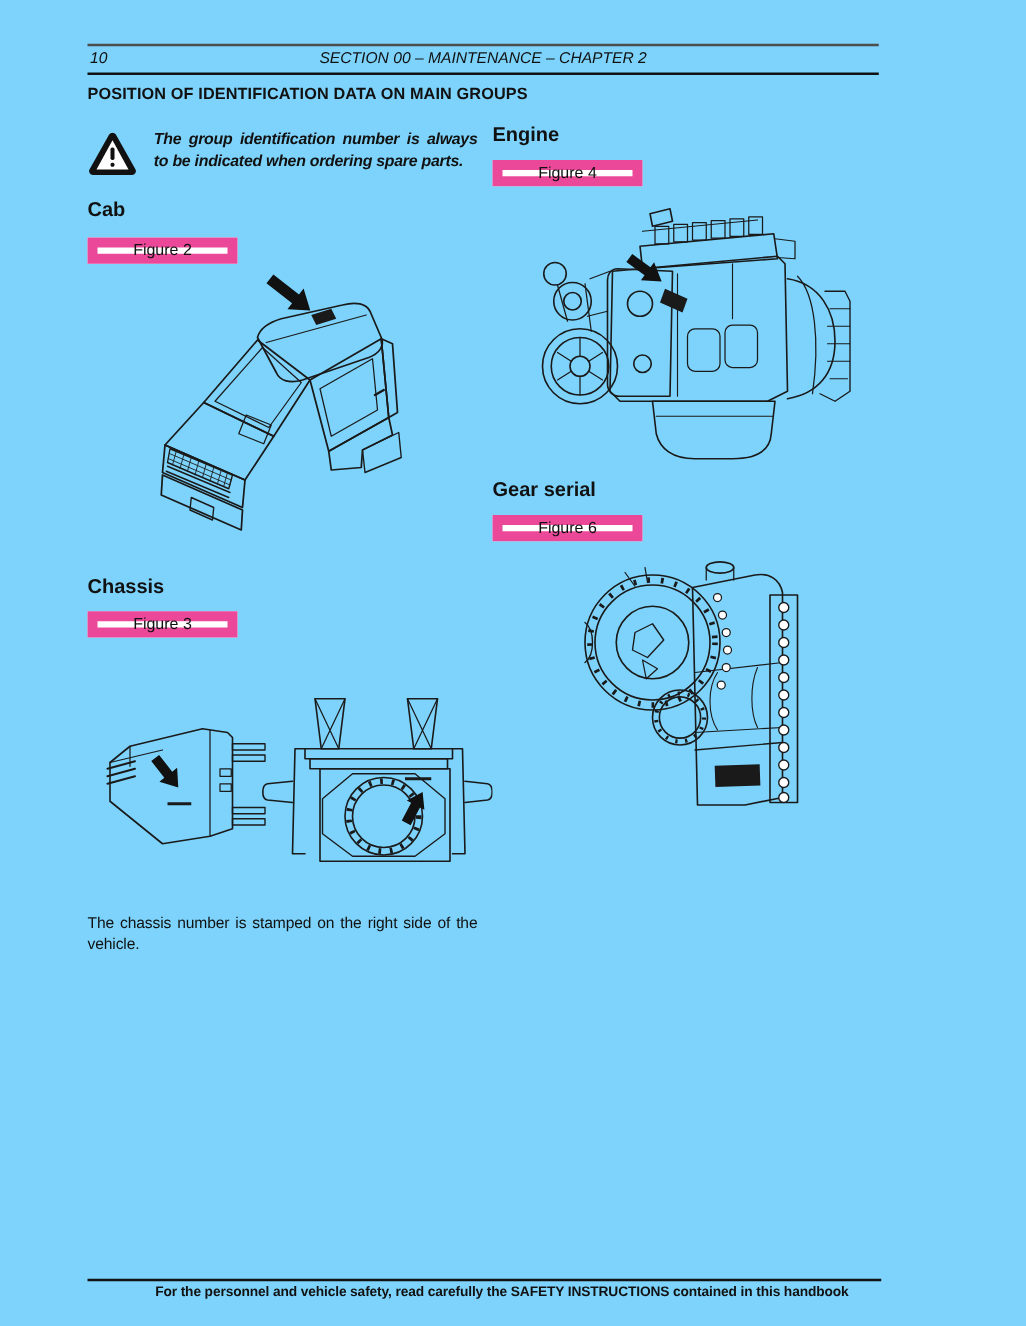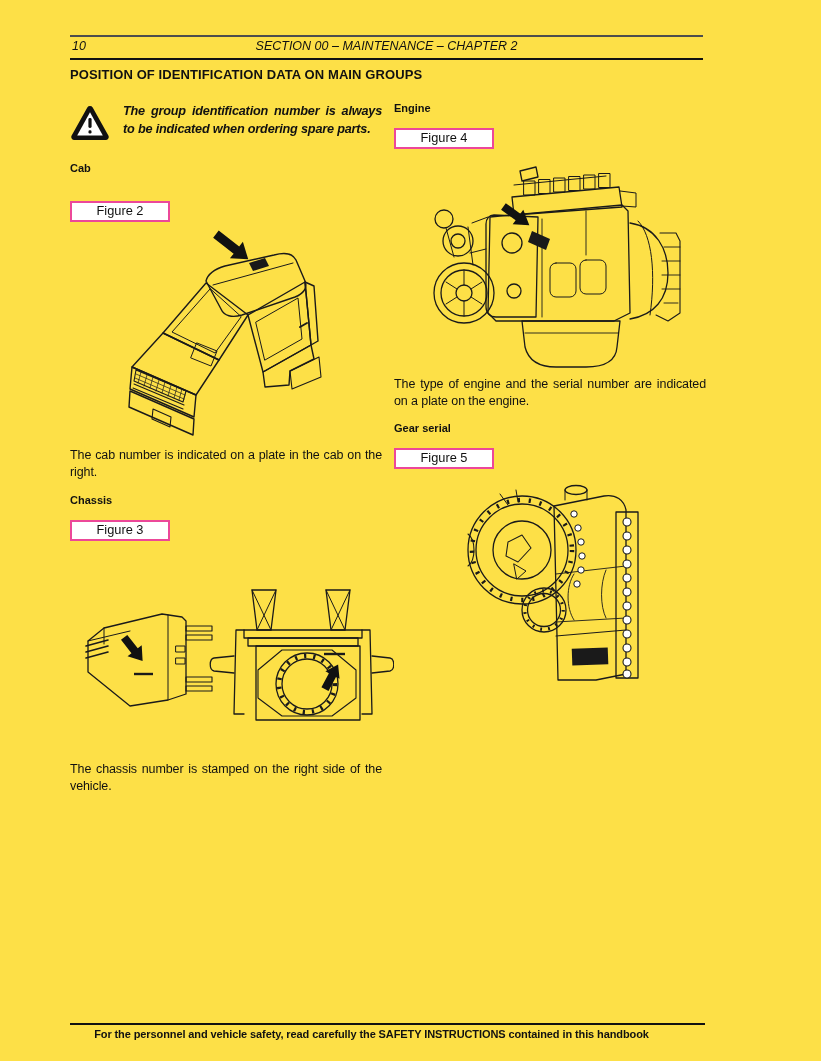"10" .page { background: #fde047 -> #7dd3fc }
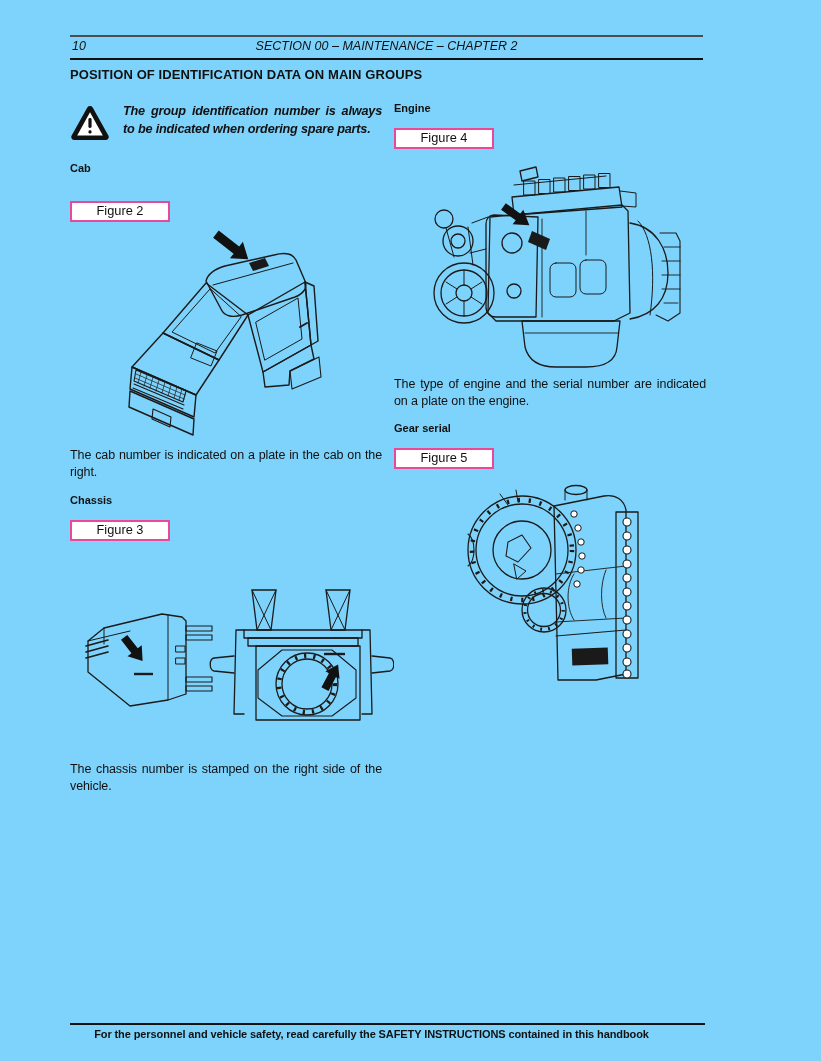"Engine" .sec-heading { font-size: 11px -> 16px }
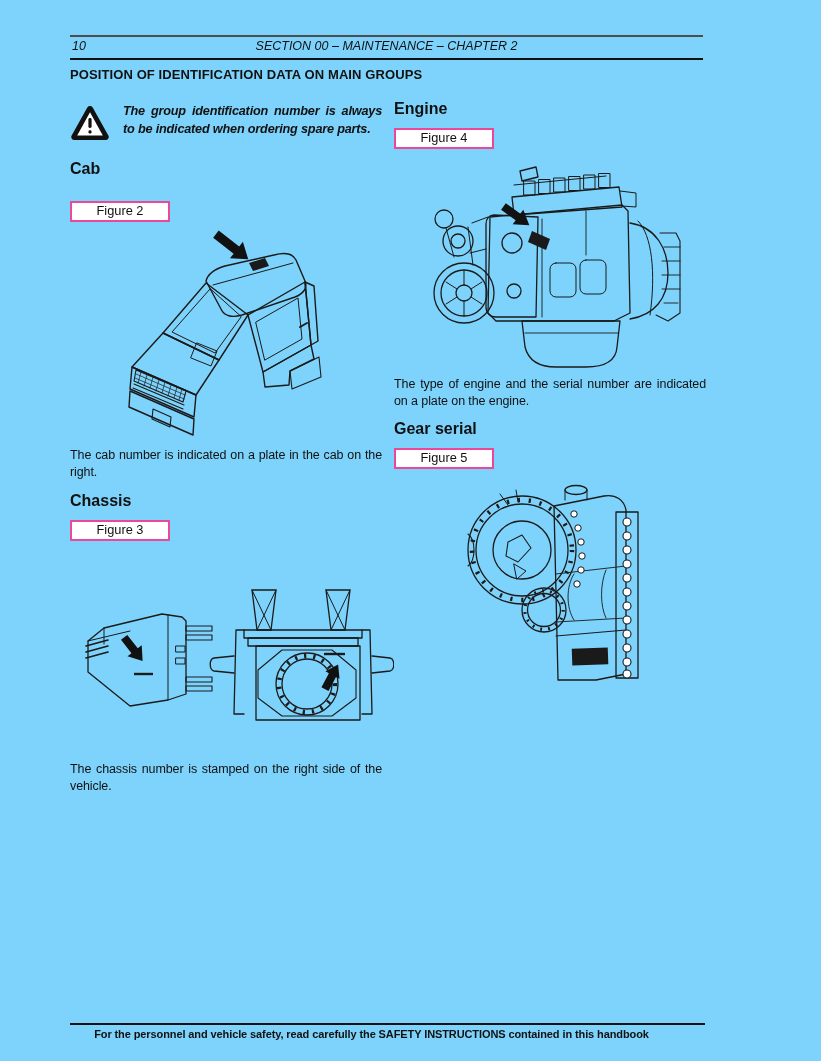"Figure 4" .figbox { border: 2px solid #ec4899 -> 8px solid #ec4899; width: 100px -> 120px }
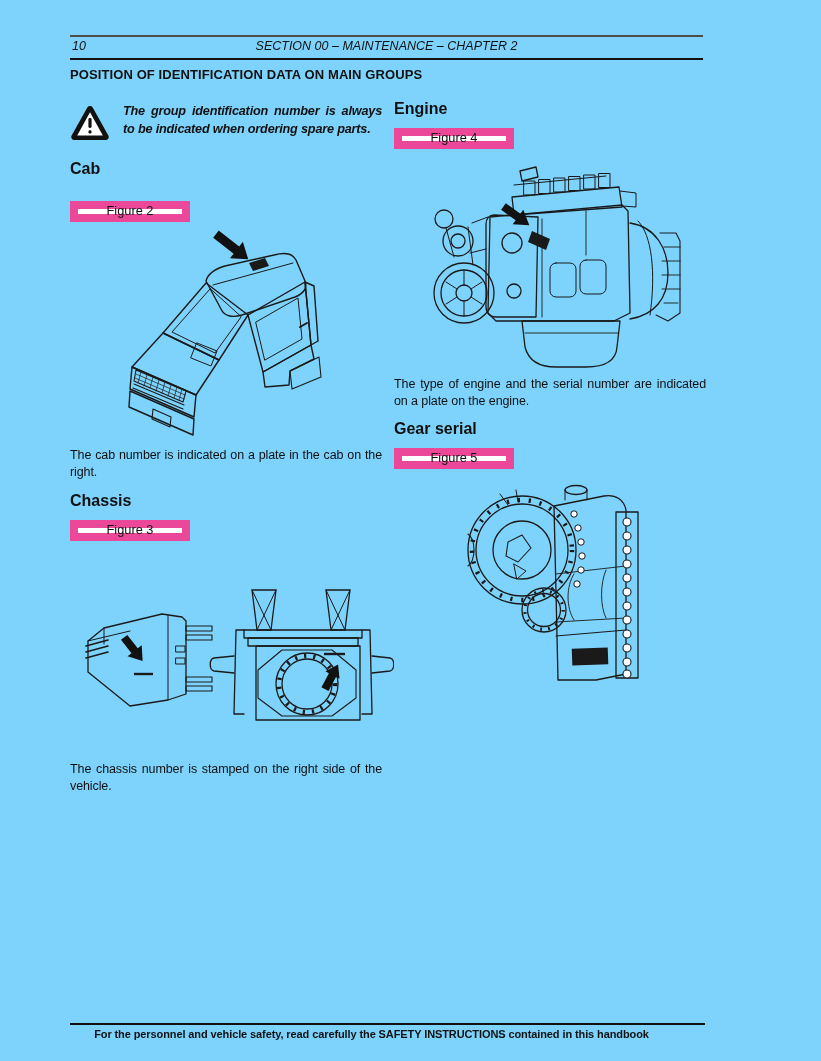"Figure 2" .fb2 { margin-top: 24px -> 13px }
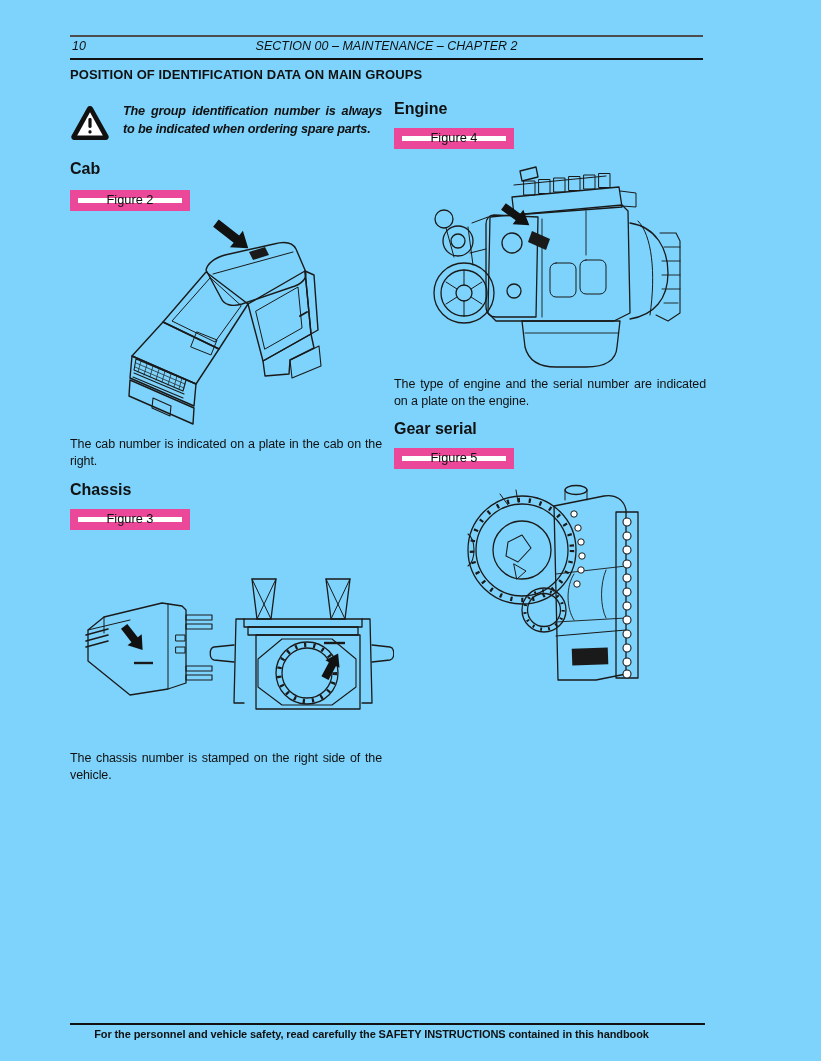"The type of engine and" p.caption { html: <p>The type of engine and the serial number are indicated on a plate on the engine.</p> -> none }
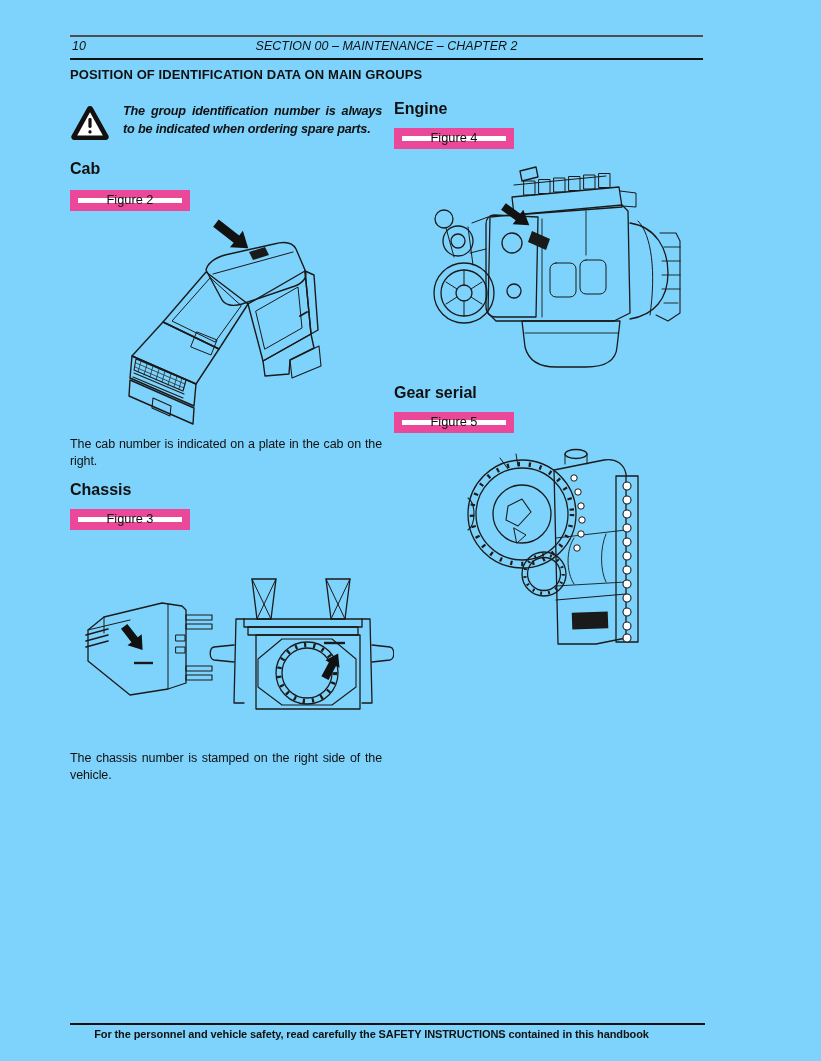"Figure 5" span { text: 5 -> 6 }
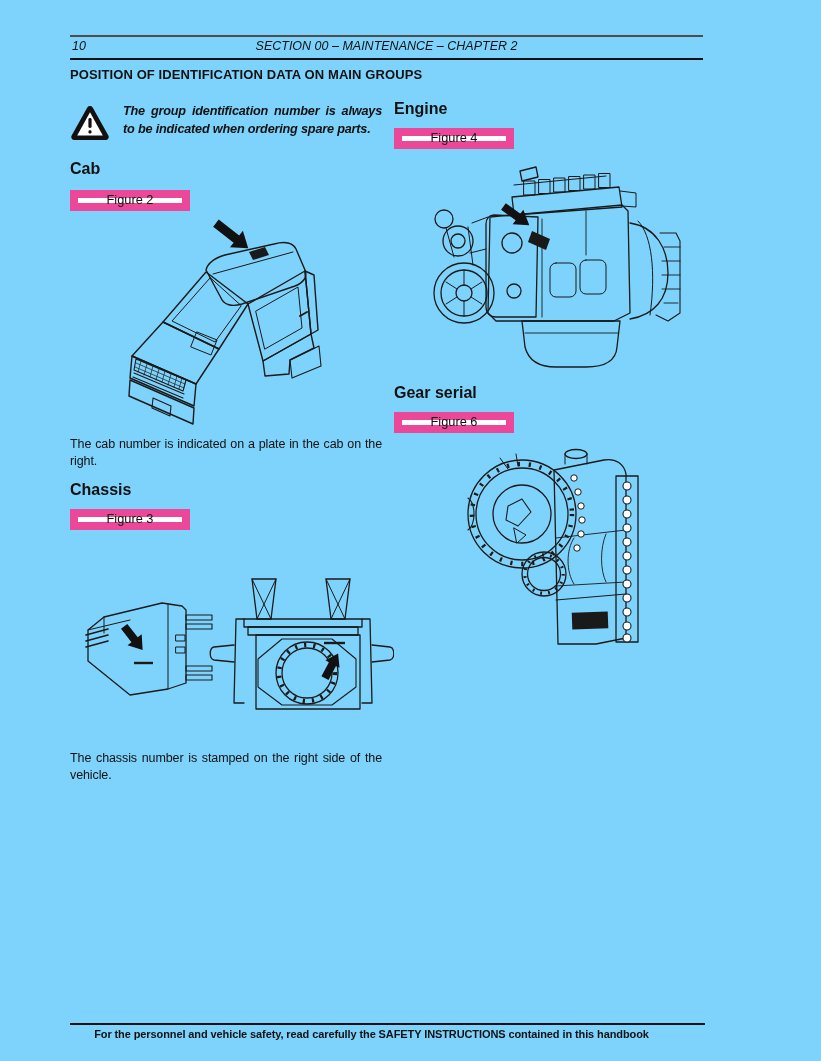"The cab number is indicated" p.caption { html: <p>The cab number is indicated on a plate in the cab on the right.</p> -> none }
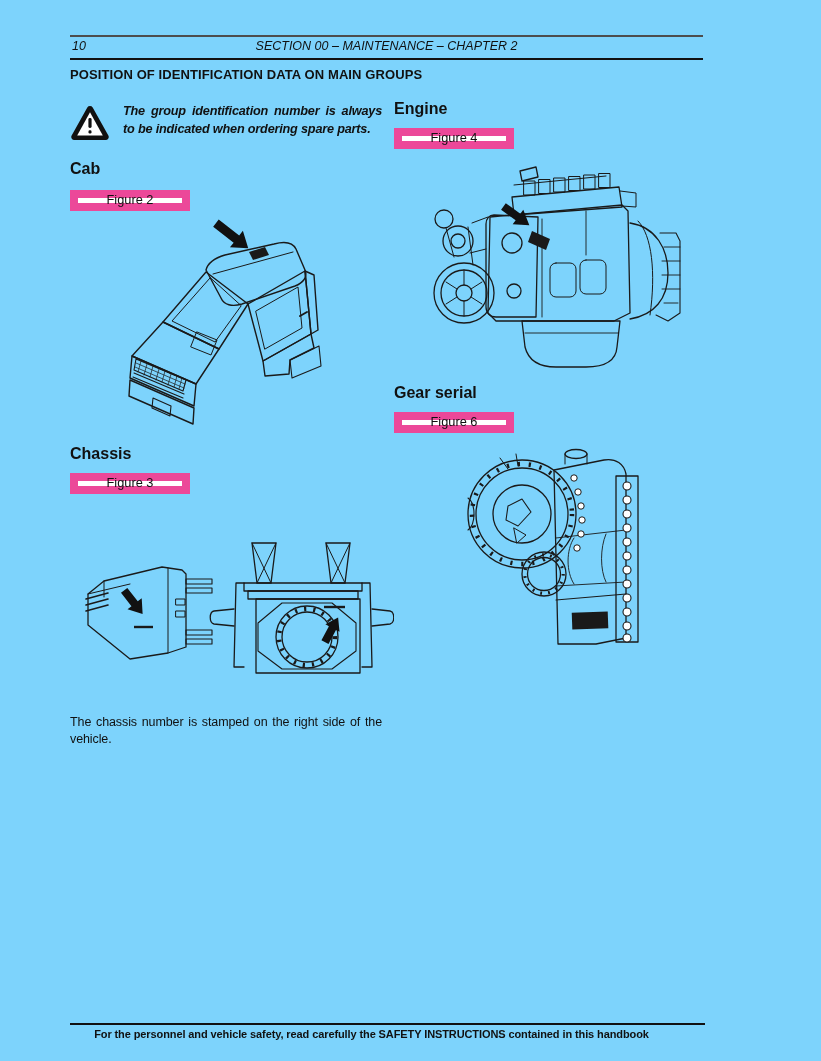"Chassis" .h-chassis { margin-top: 12px -> 28px }
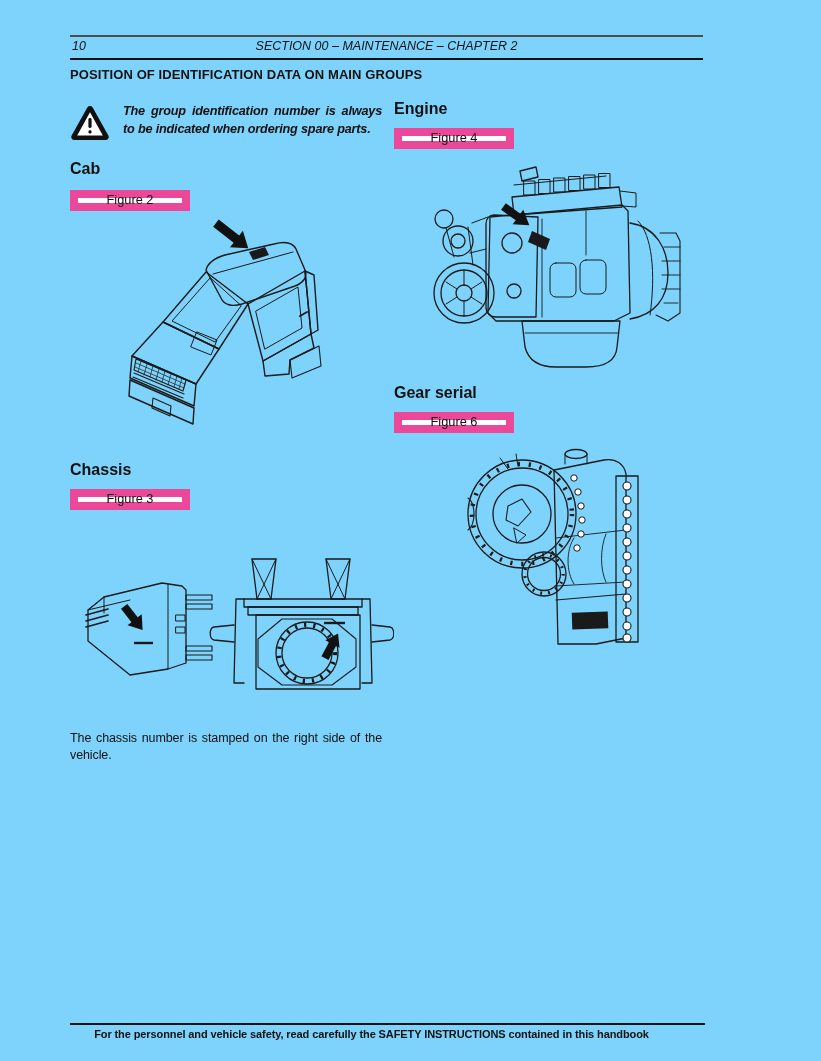"For the personnel and vehicle" .footer-text { left: 54px -> 84px }
